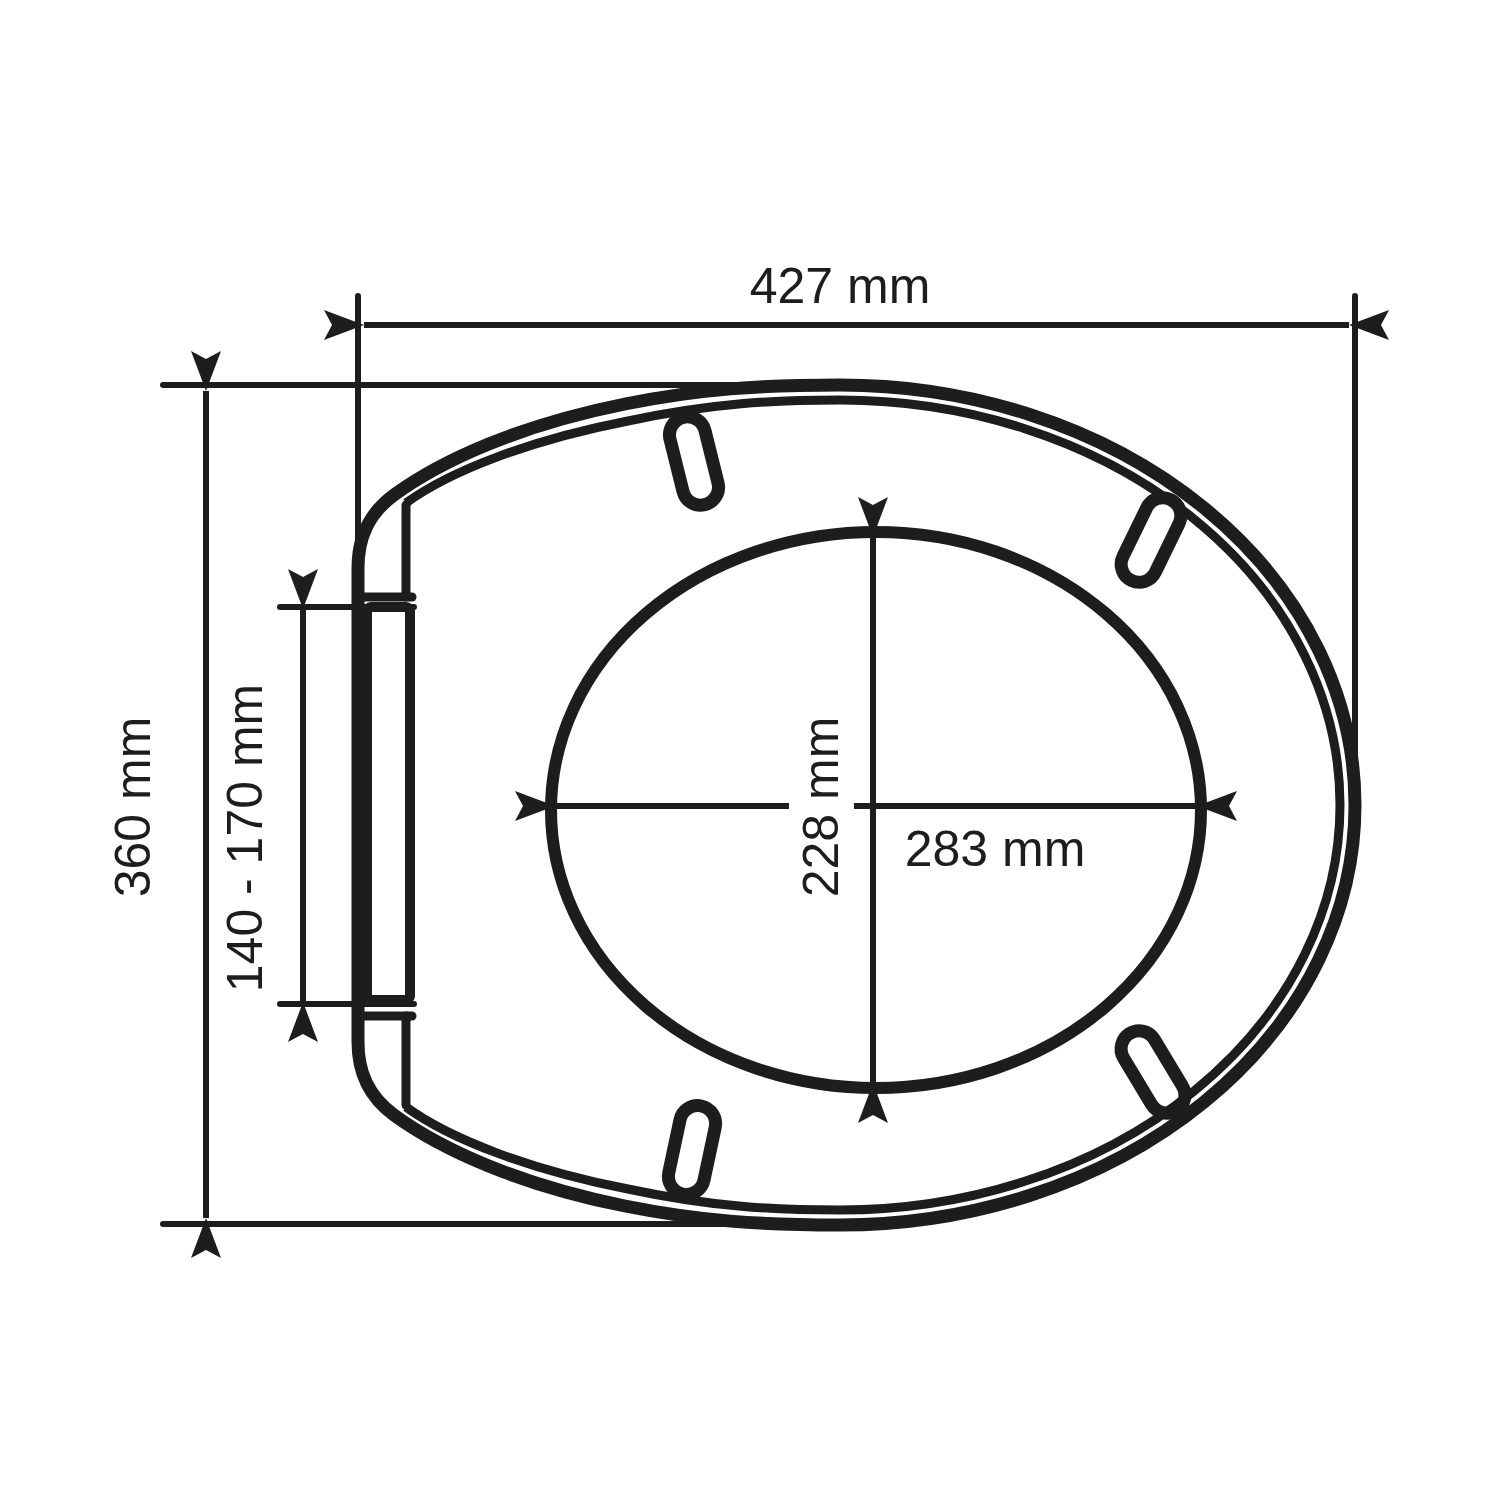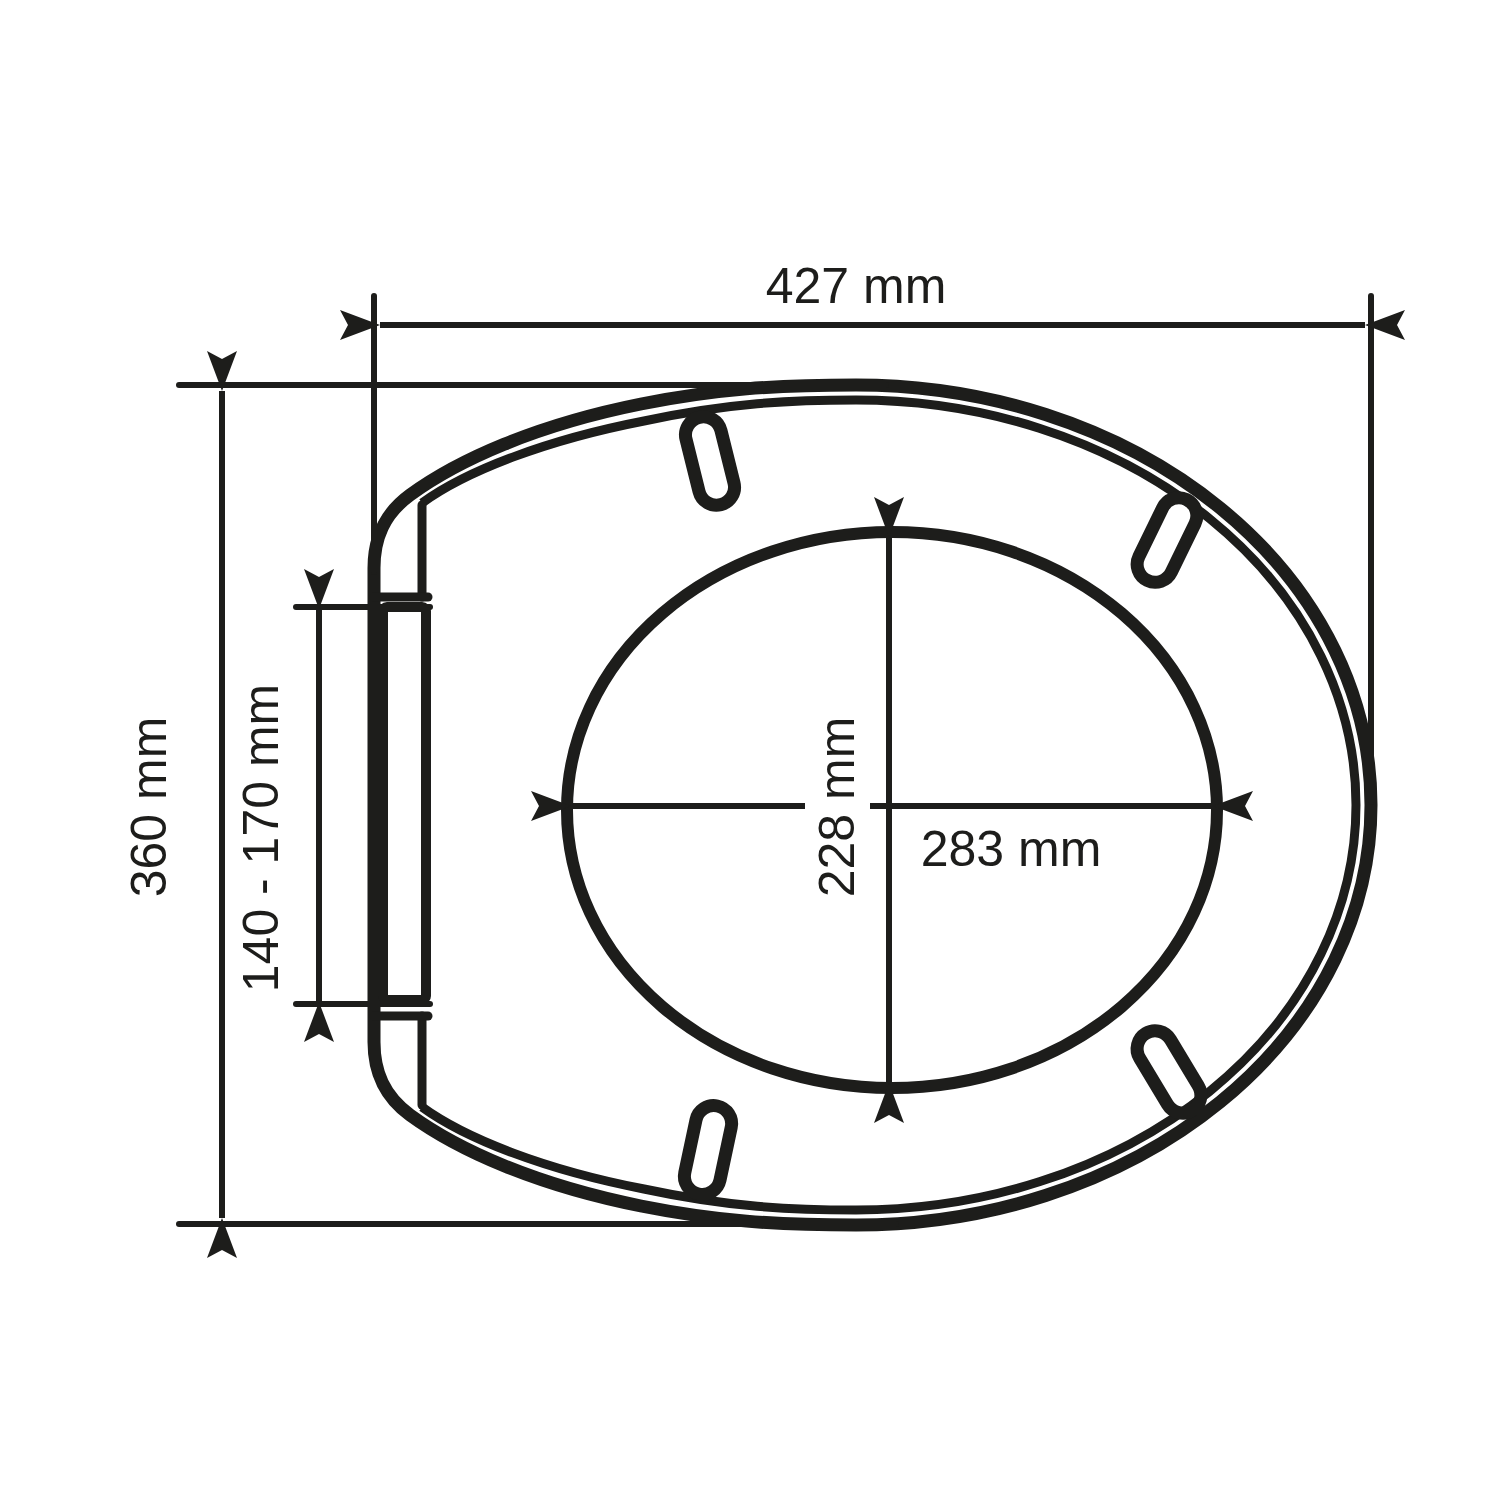"427 mm" #stage { margin-left: 16px -> none }
